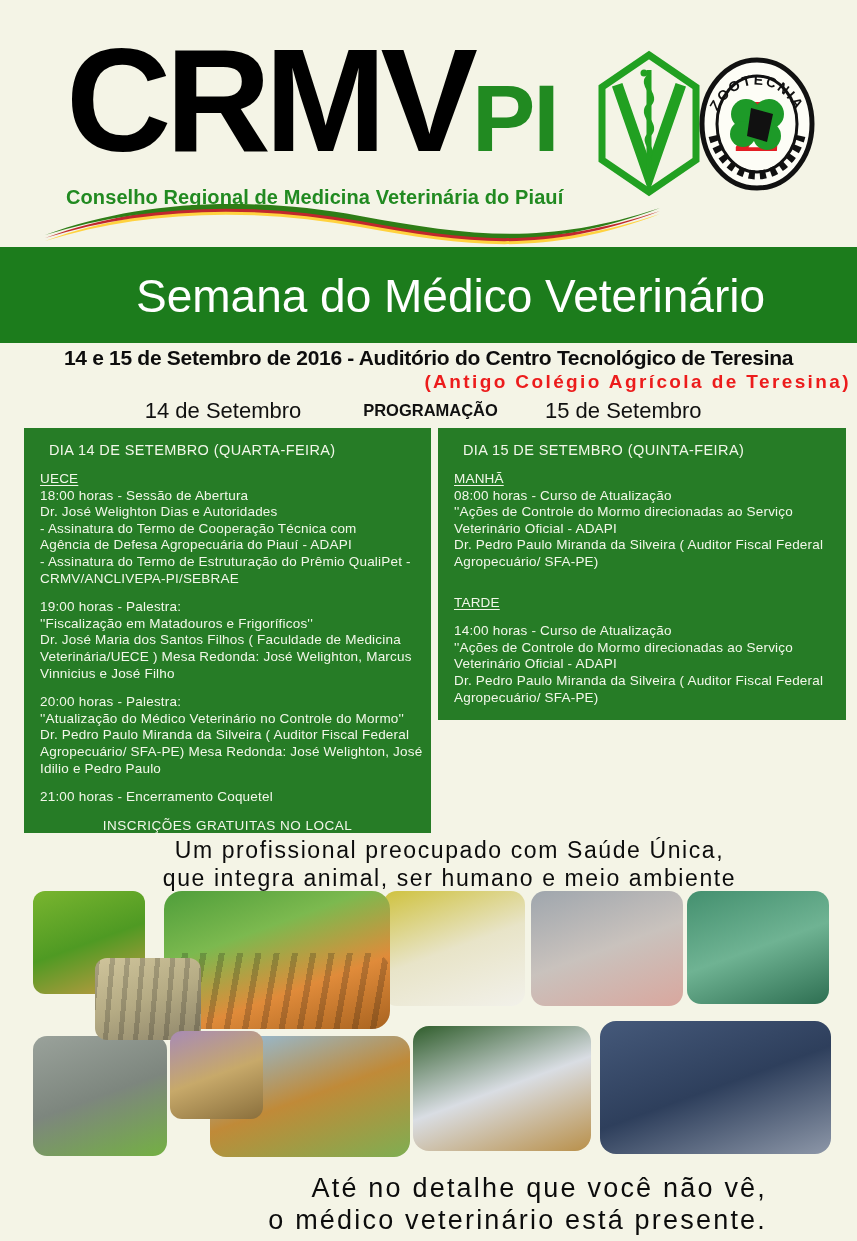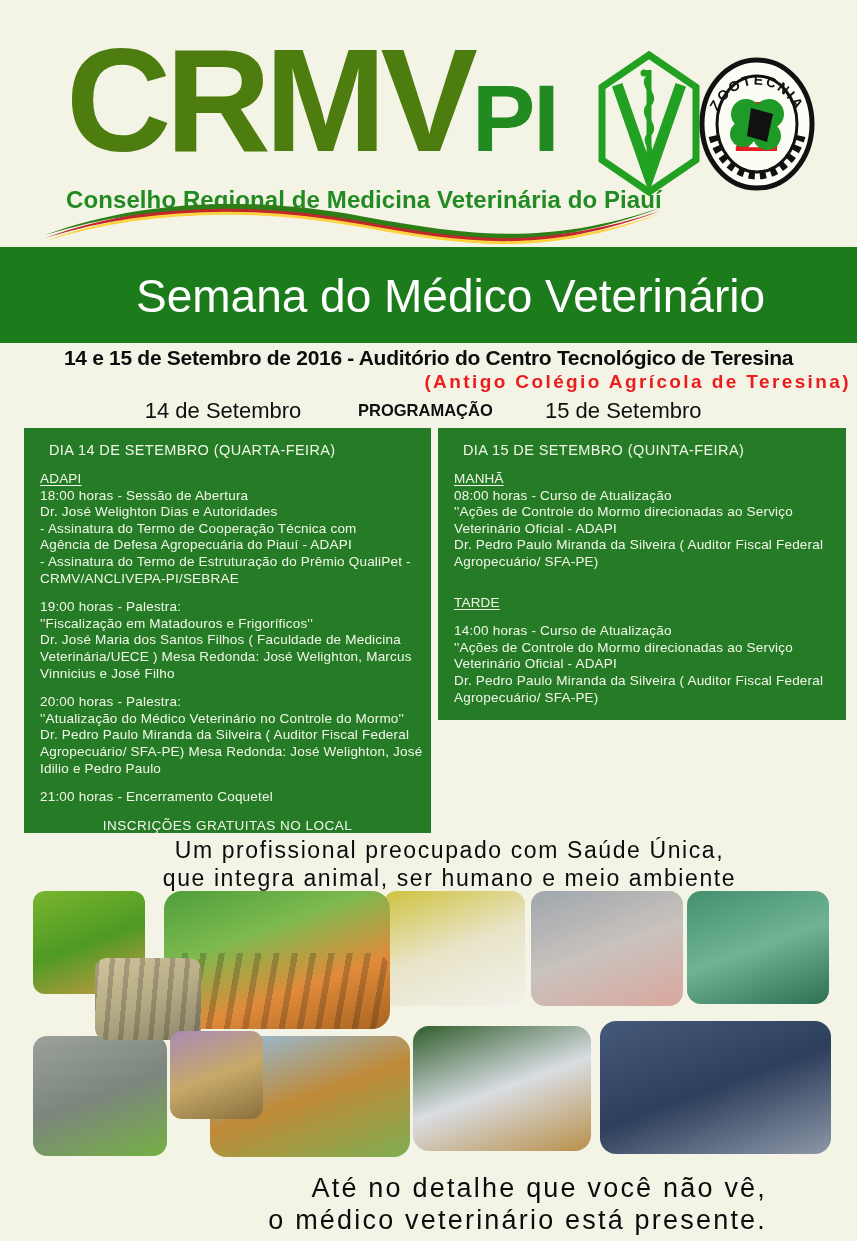"CRMV" .brand-main { color: #4d7c0f -> #000000 }
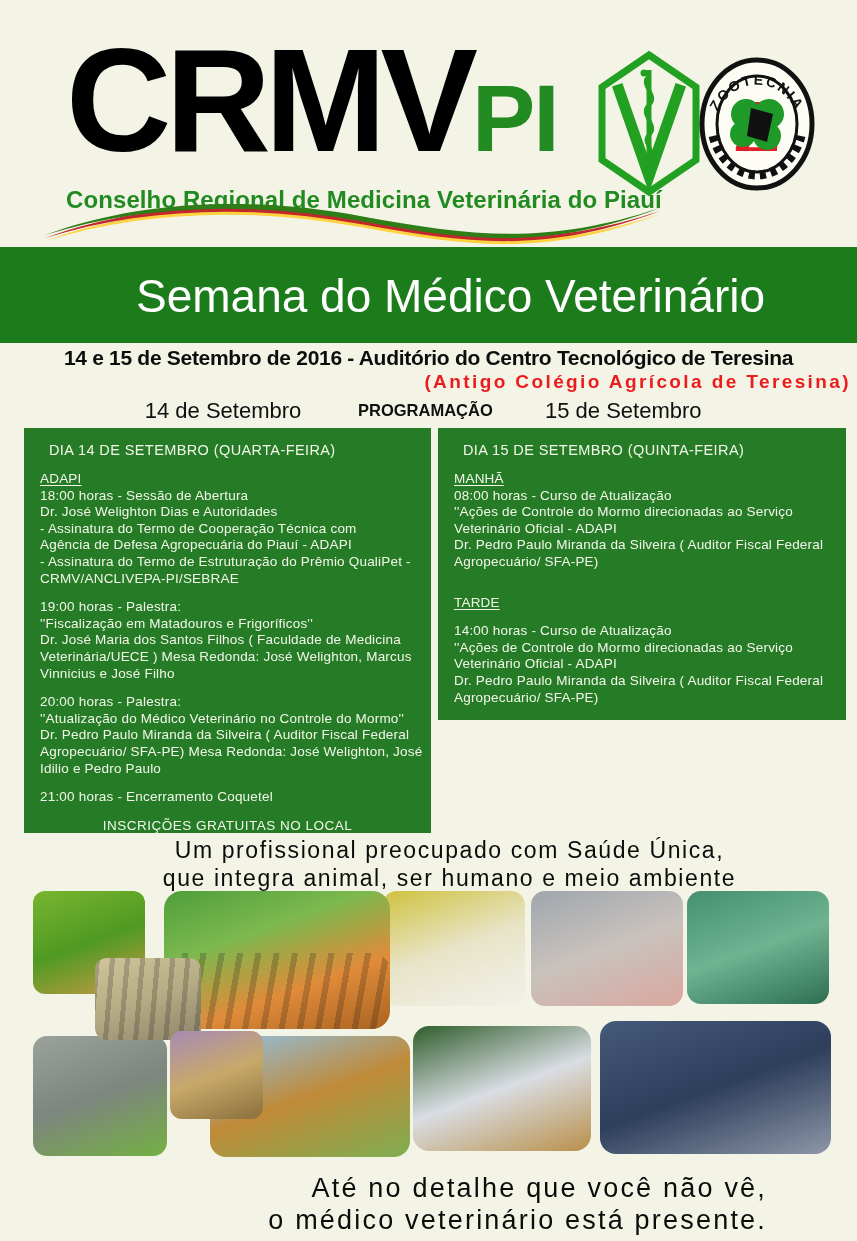"Conselho Regional de Medicina" .brand-sub { font-size: 24px -> 20px }
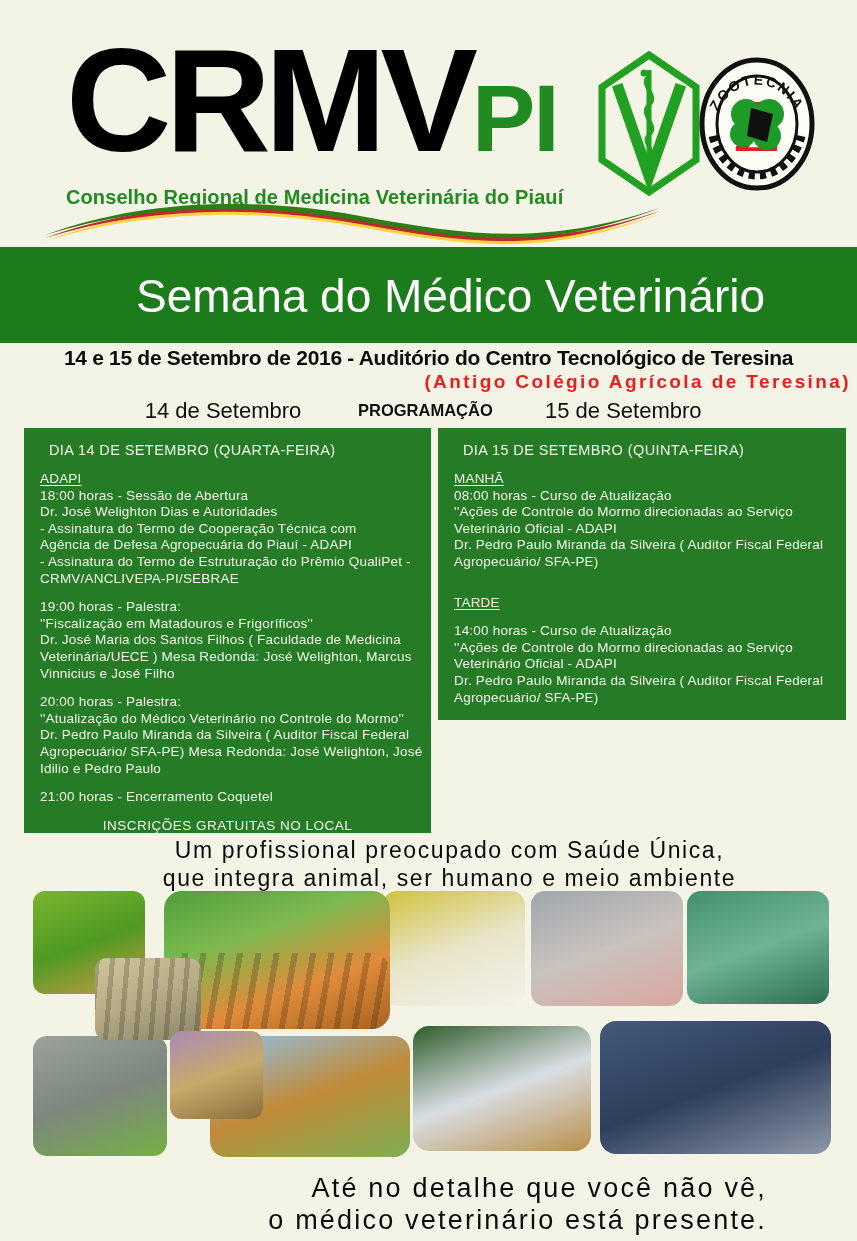"PROGRAMAÇÃO" .prog-label { text-align: left -> center }
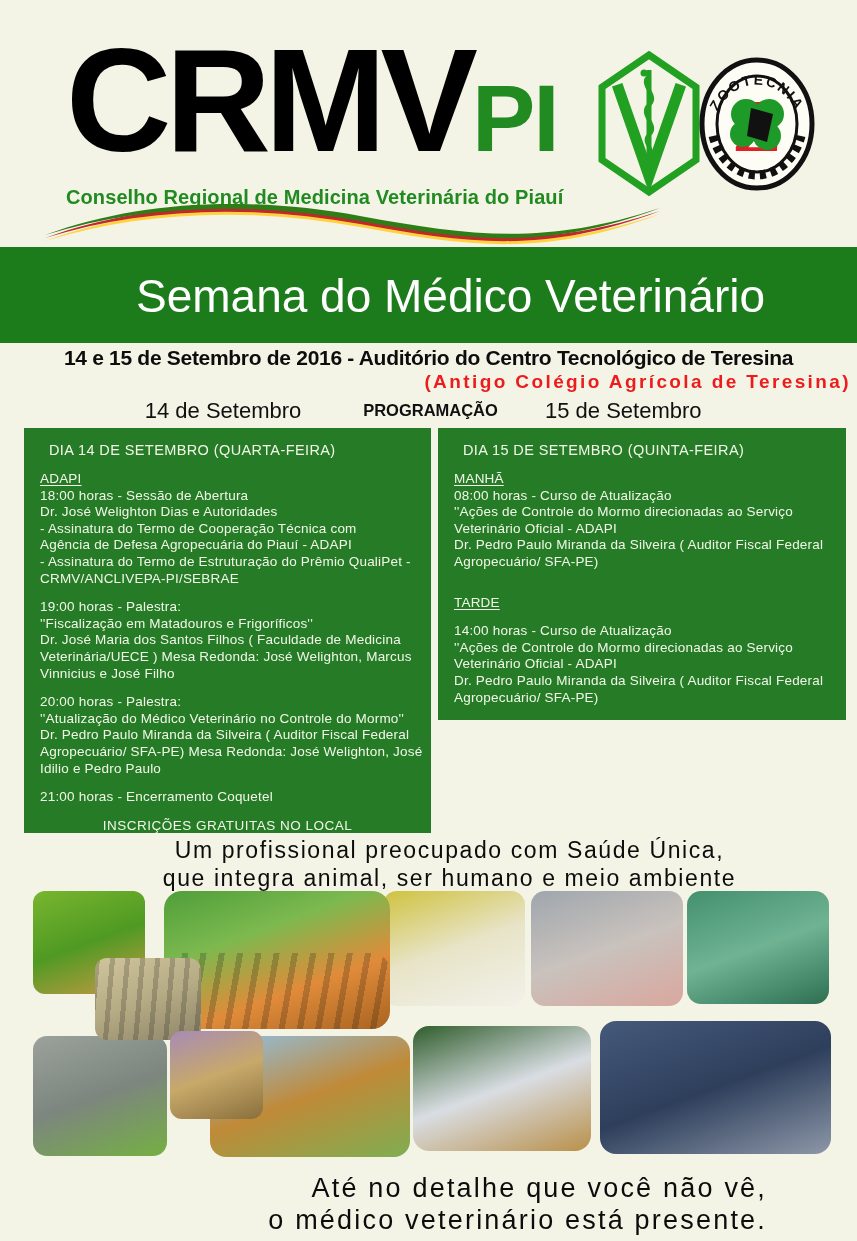"ADAPI" div.pl { text: ADAPI -> UECE }
